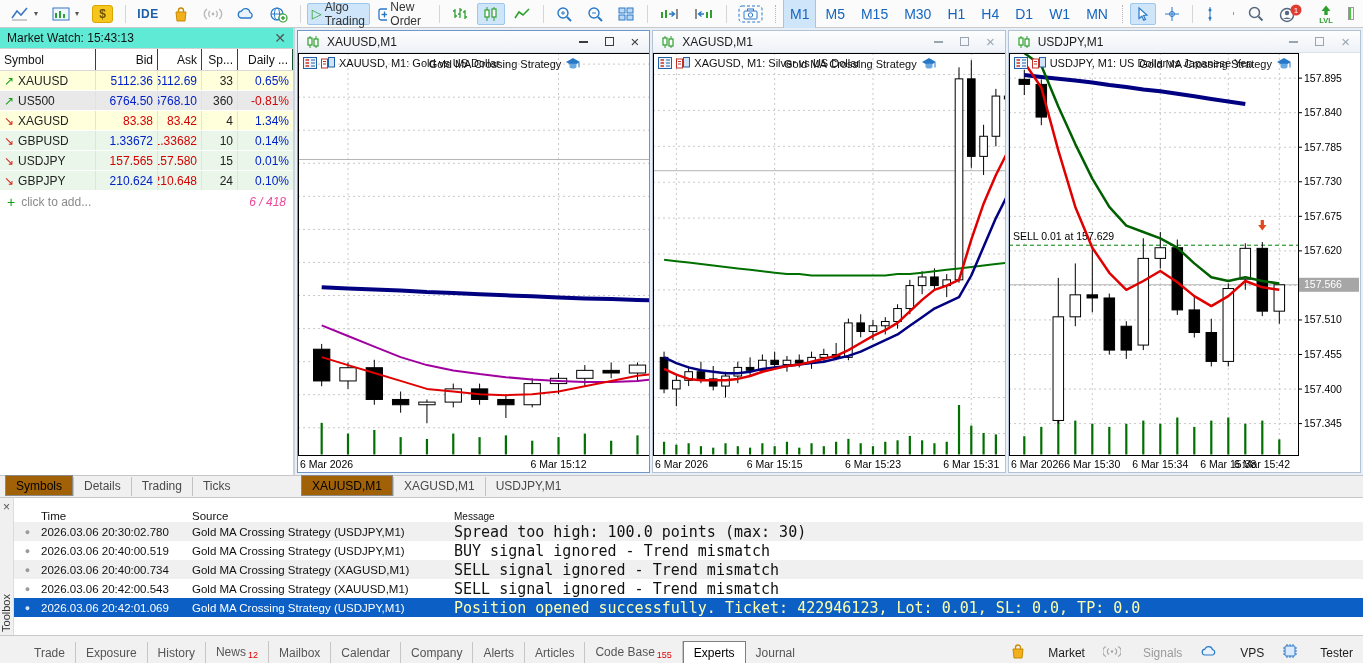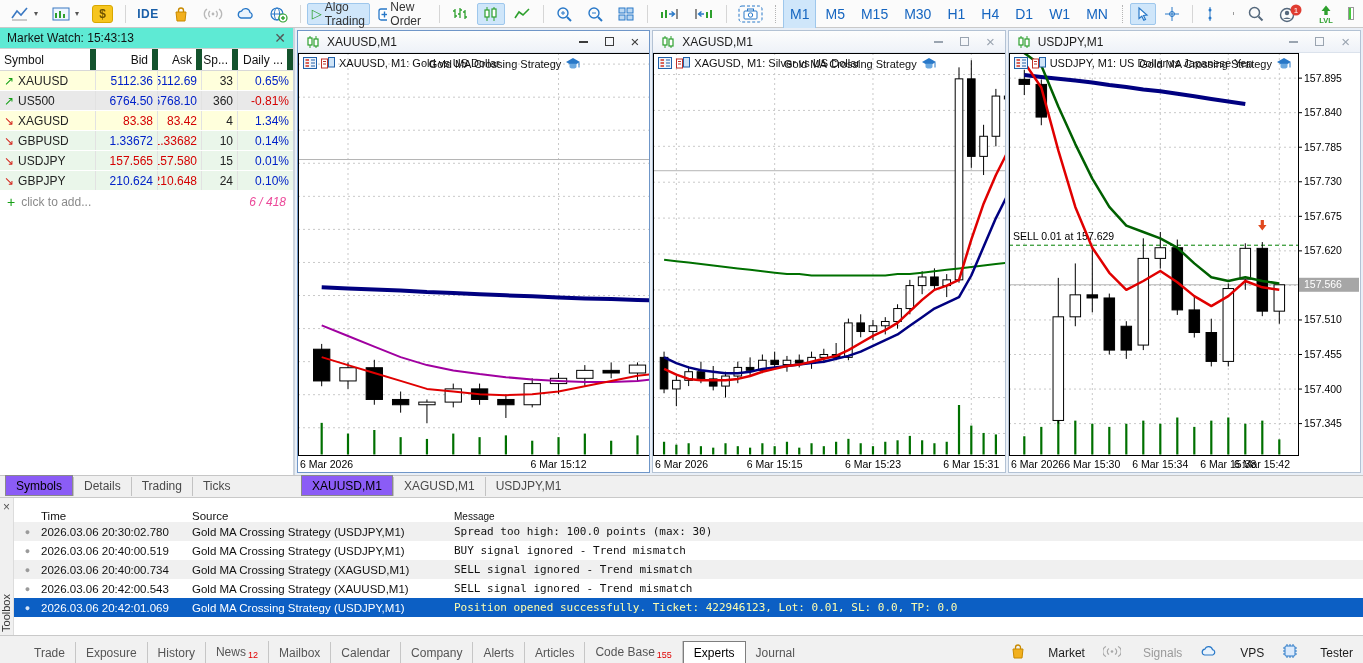"Symbol" .mw-header .mwc { border-right: 6px solid #14532d -> 1px solid #14532d }
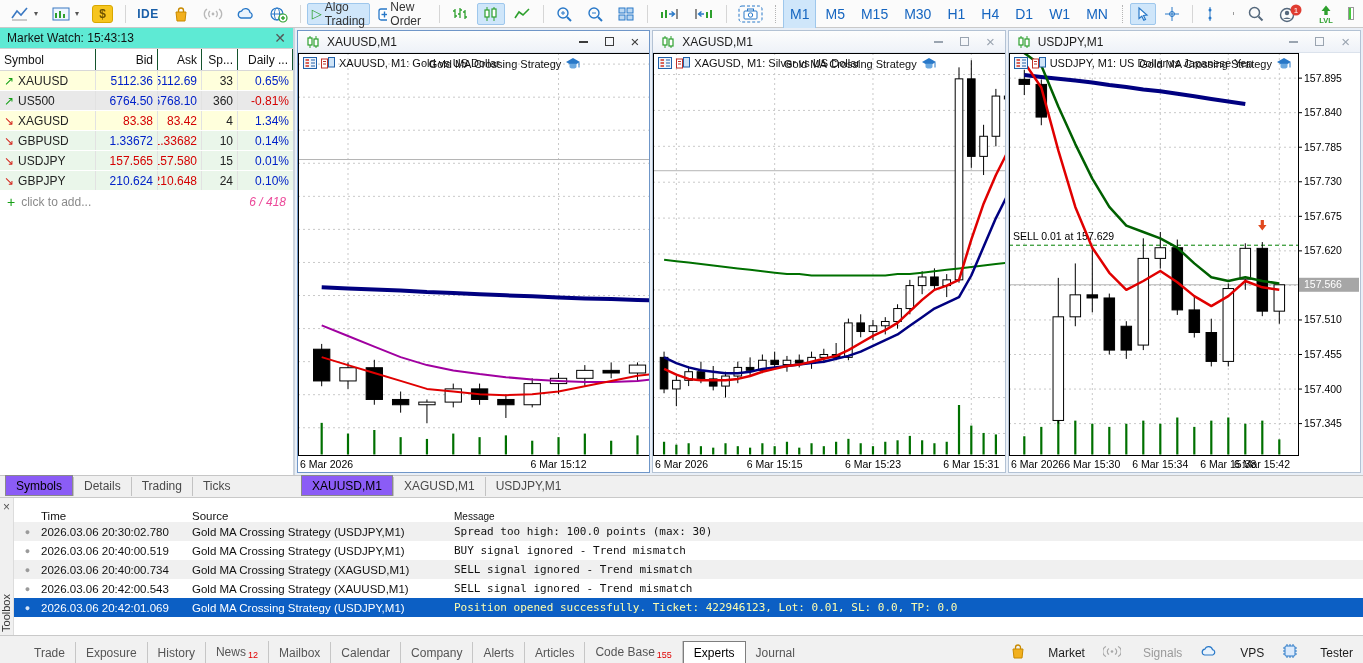"Symbols" .tab.active { background: #8b5cf6 -> #a16207 }
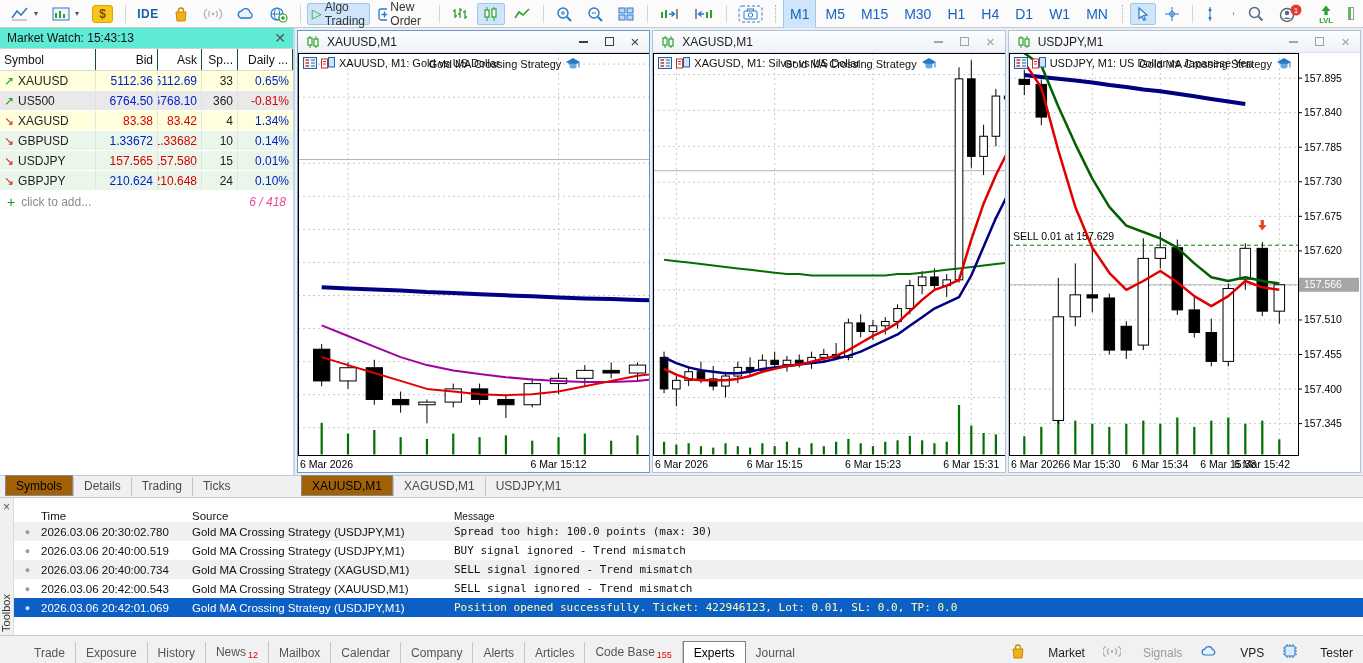"Spread too high: 100.0 points" .lc-msg { font-size: 11px -> 15px }
